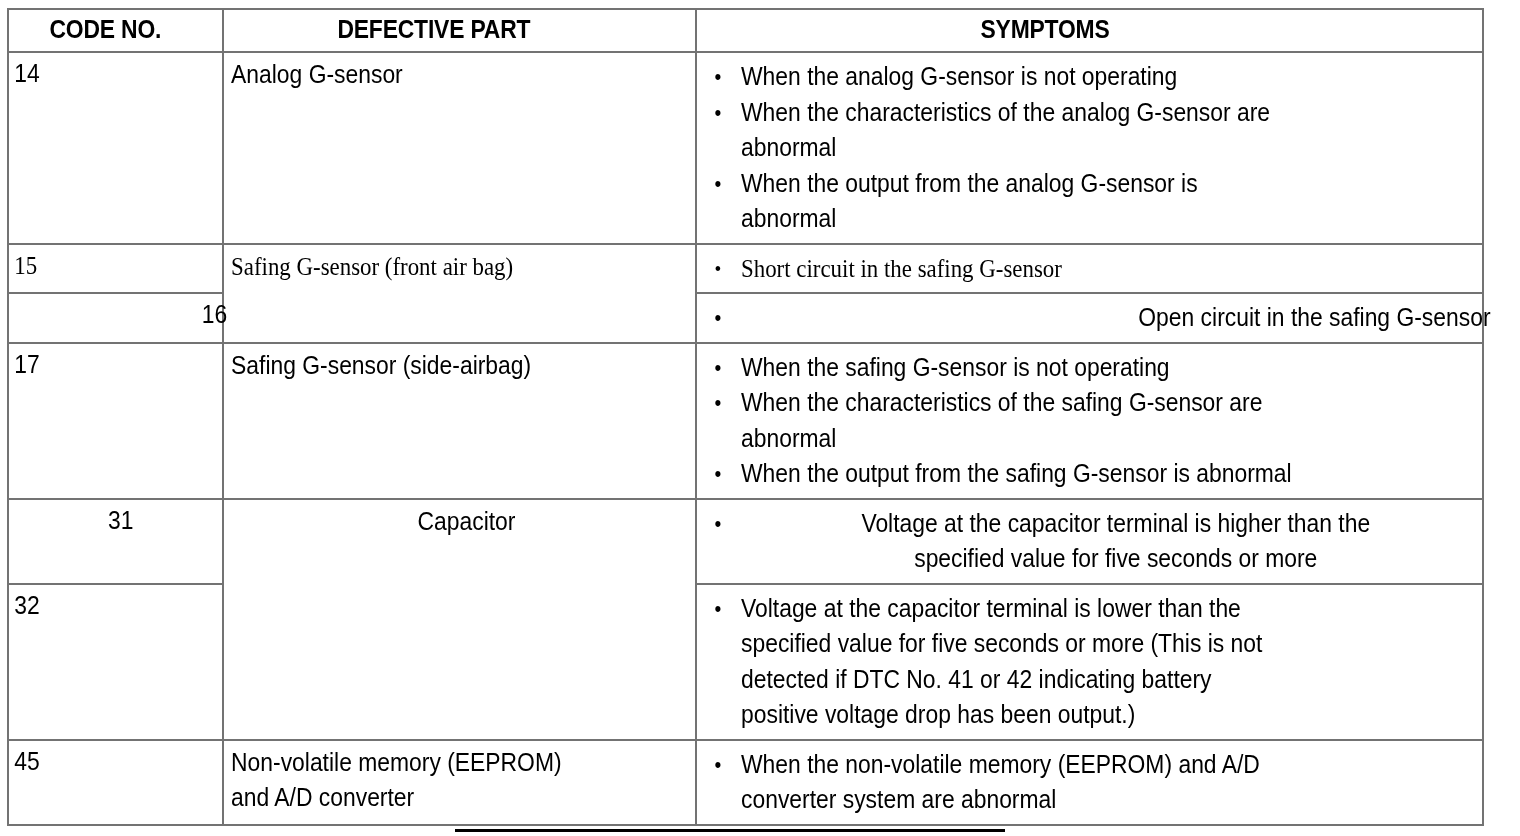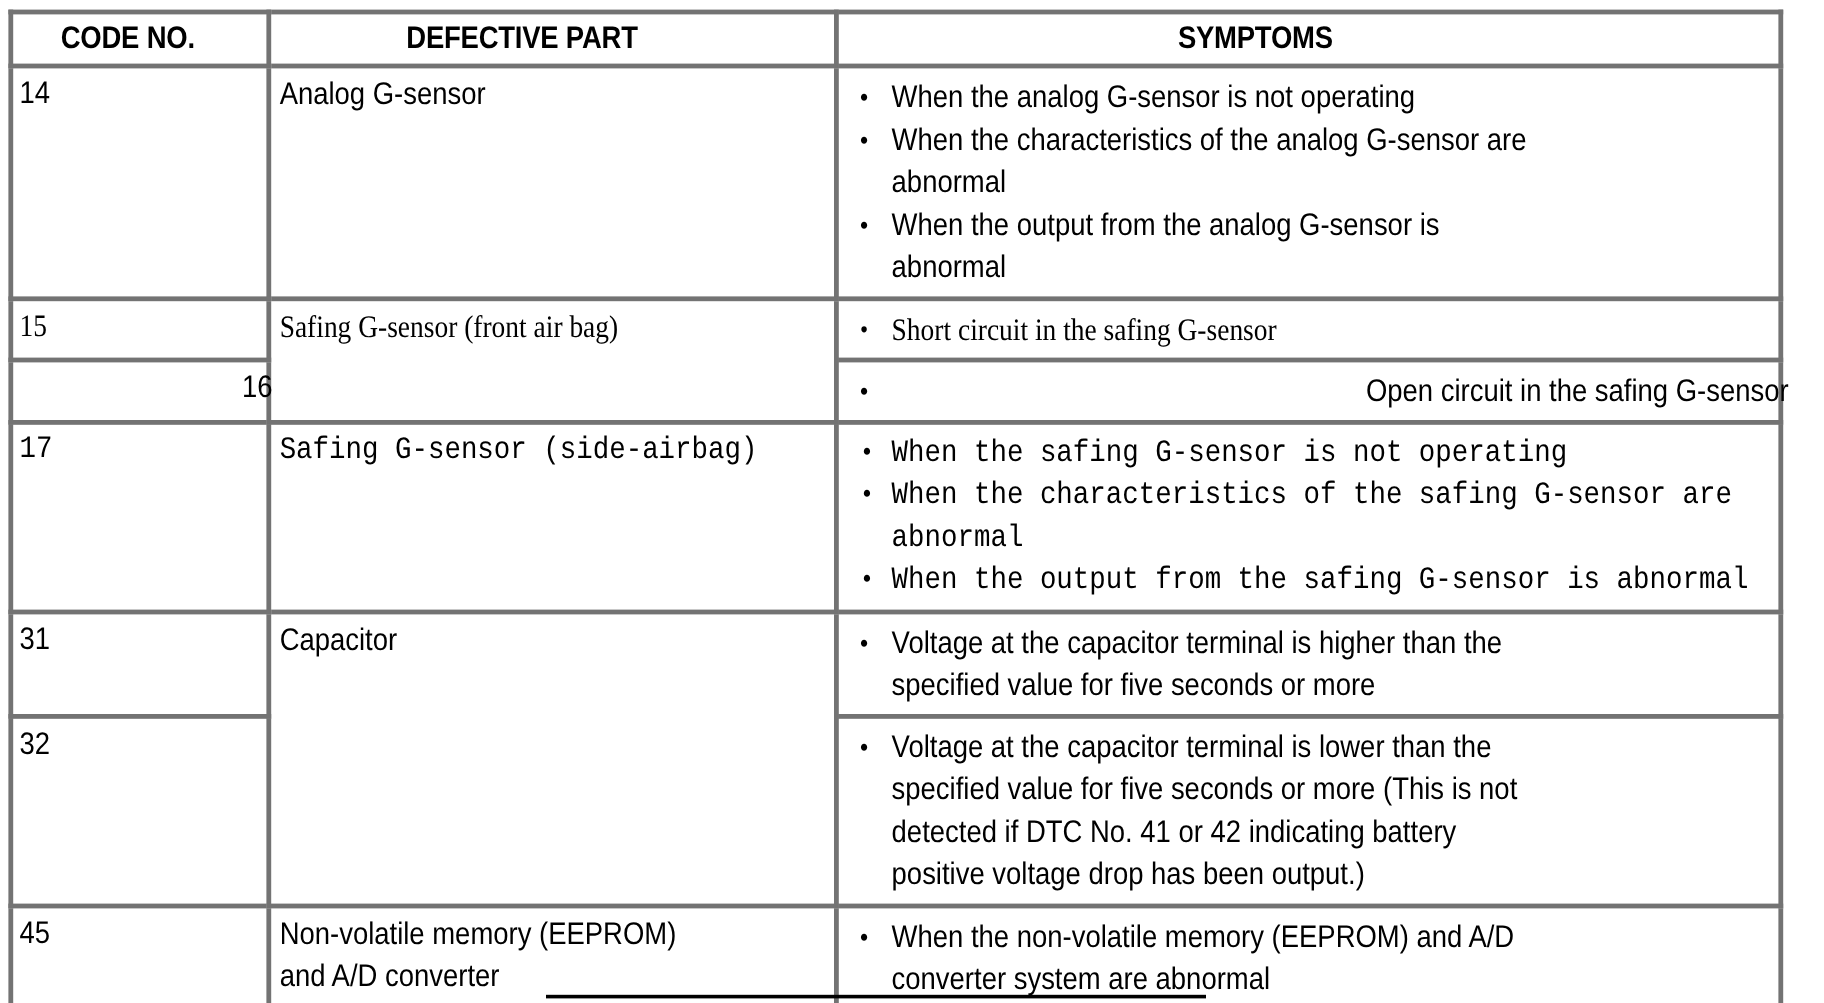"CODE NO." #dtc-table td, #dtc-table th { border: 4px solid #737373 -> 2px solid #737373 }
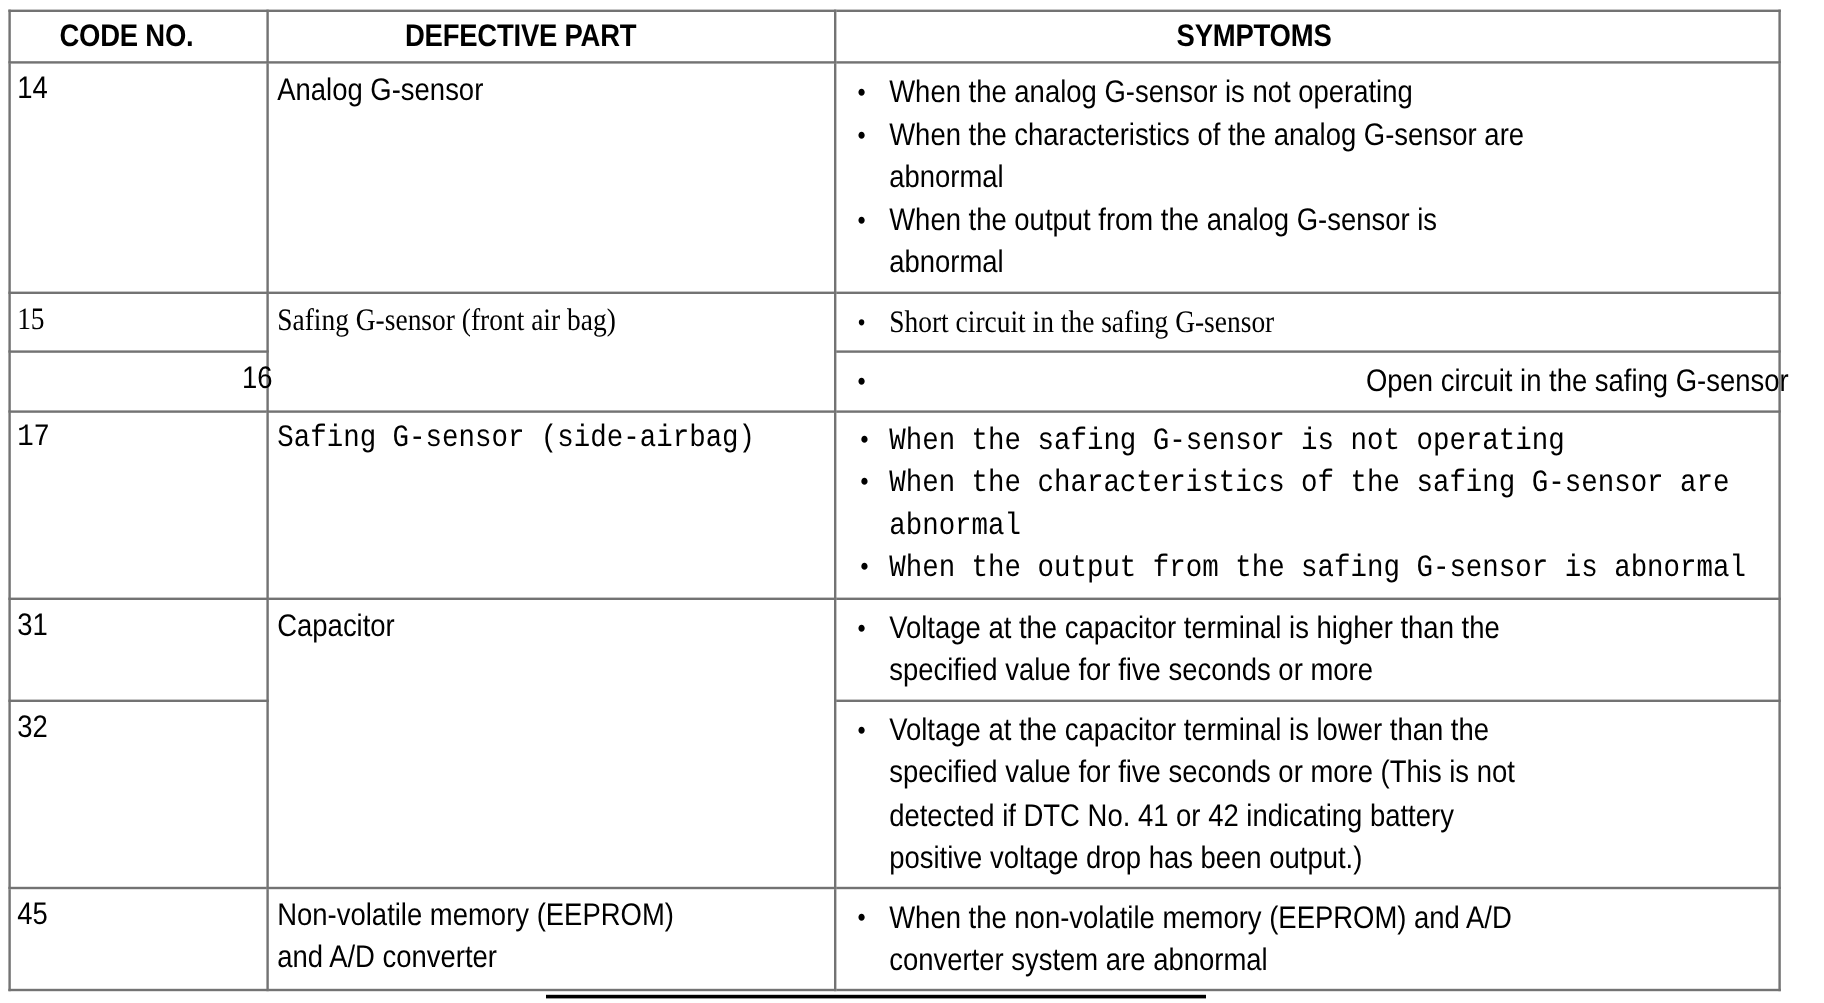"17" .r17 { font-family: Liberation Mono, monospace -> none }
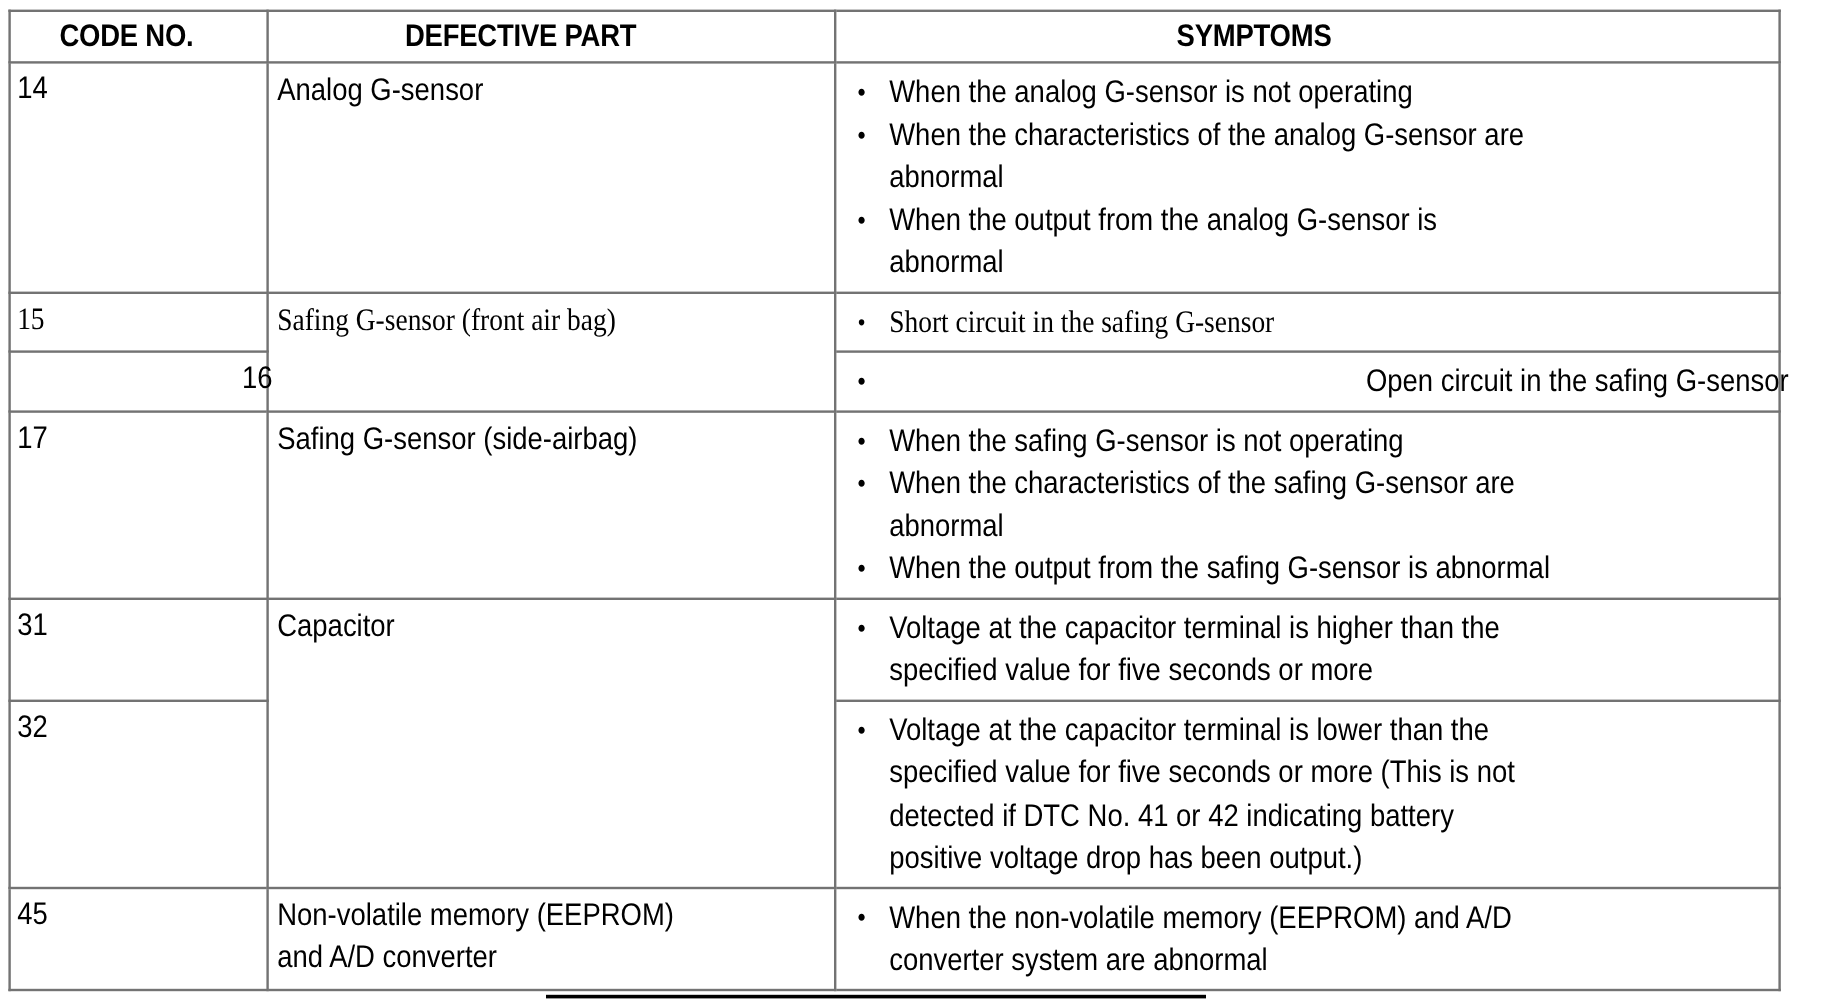"31" .r31 { text-align: none -> center }
